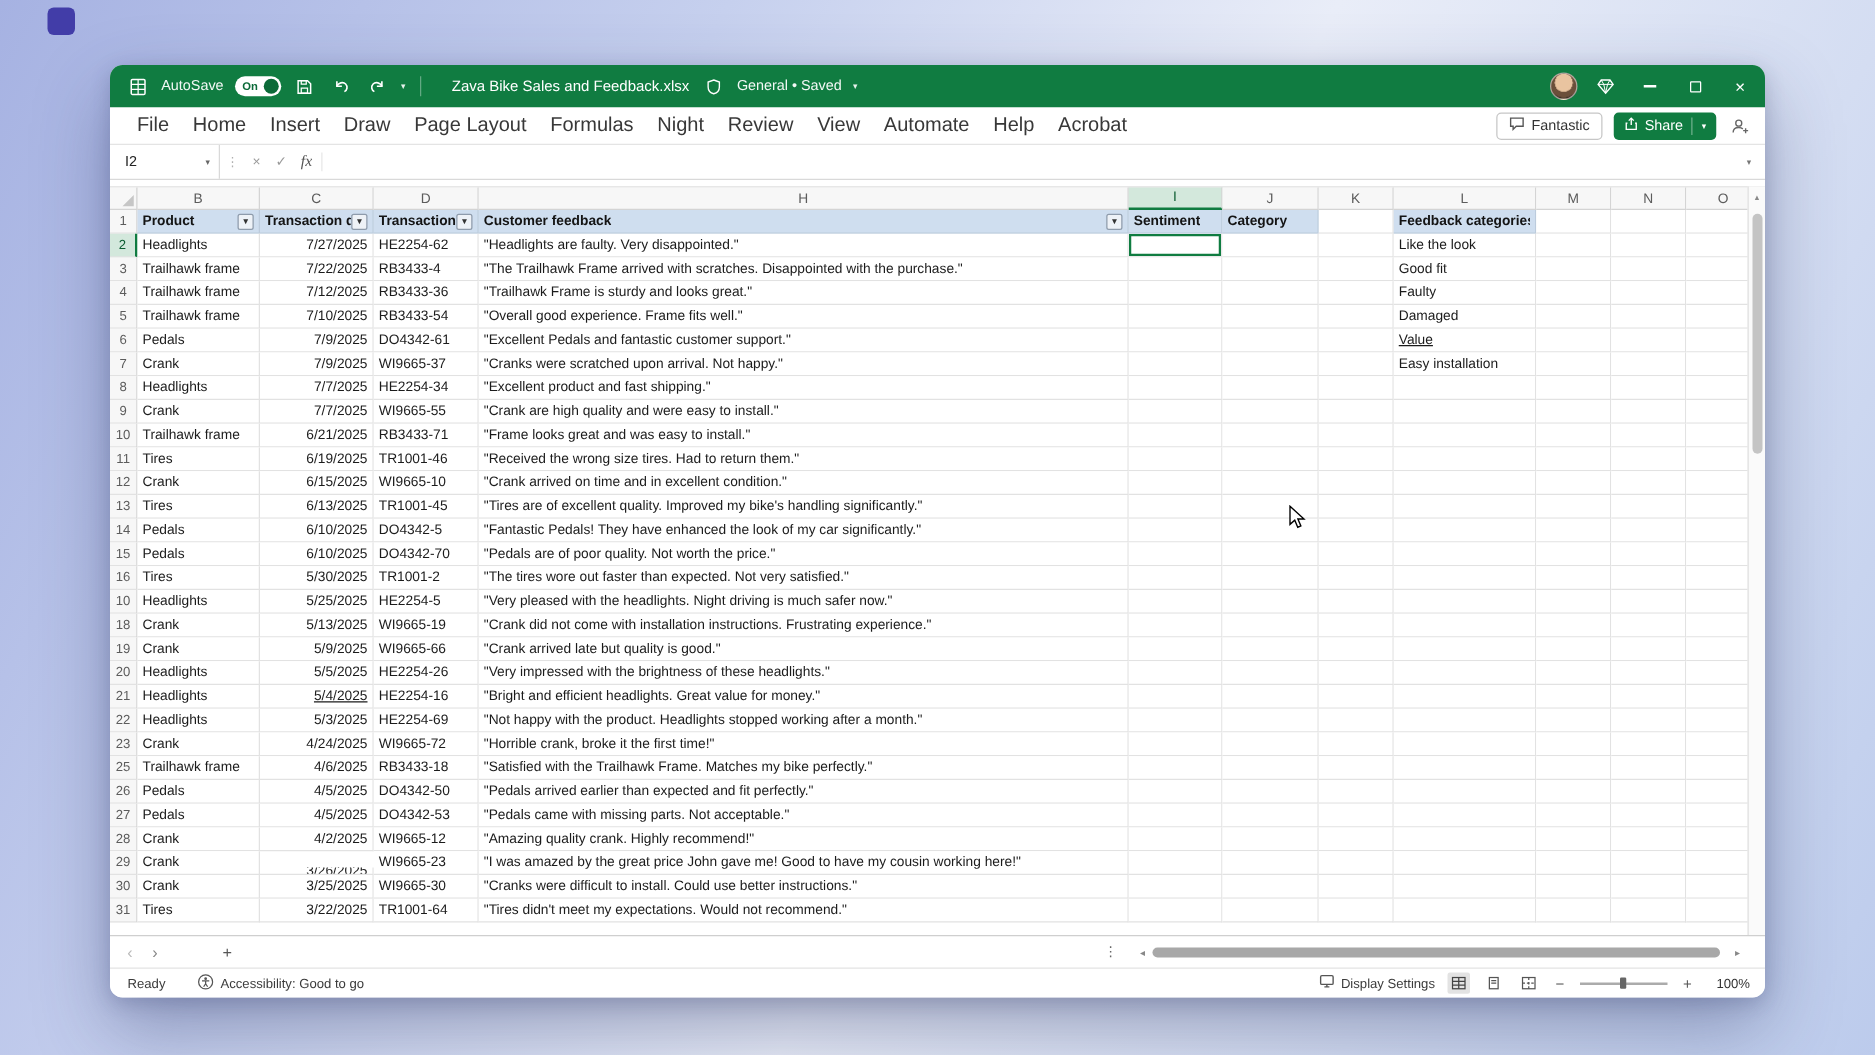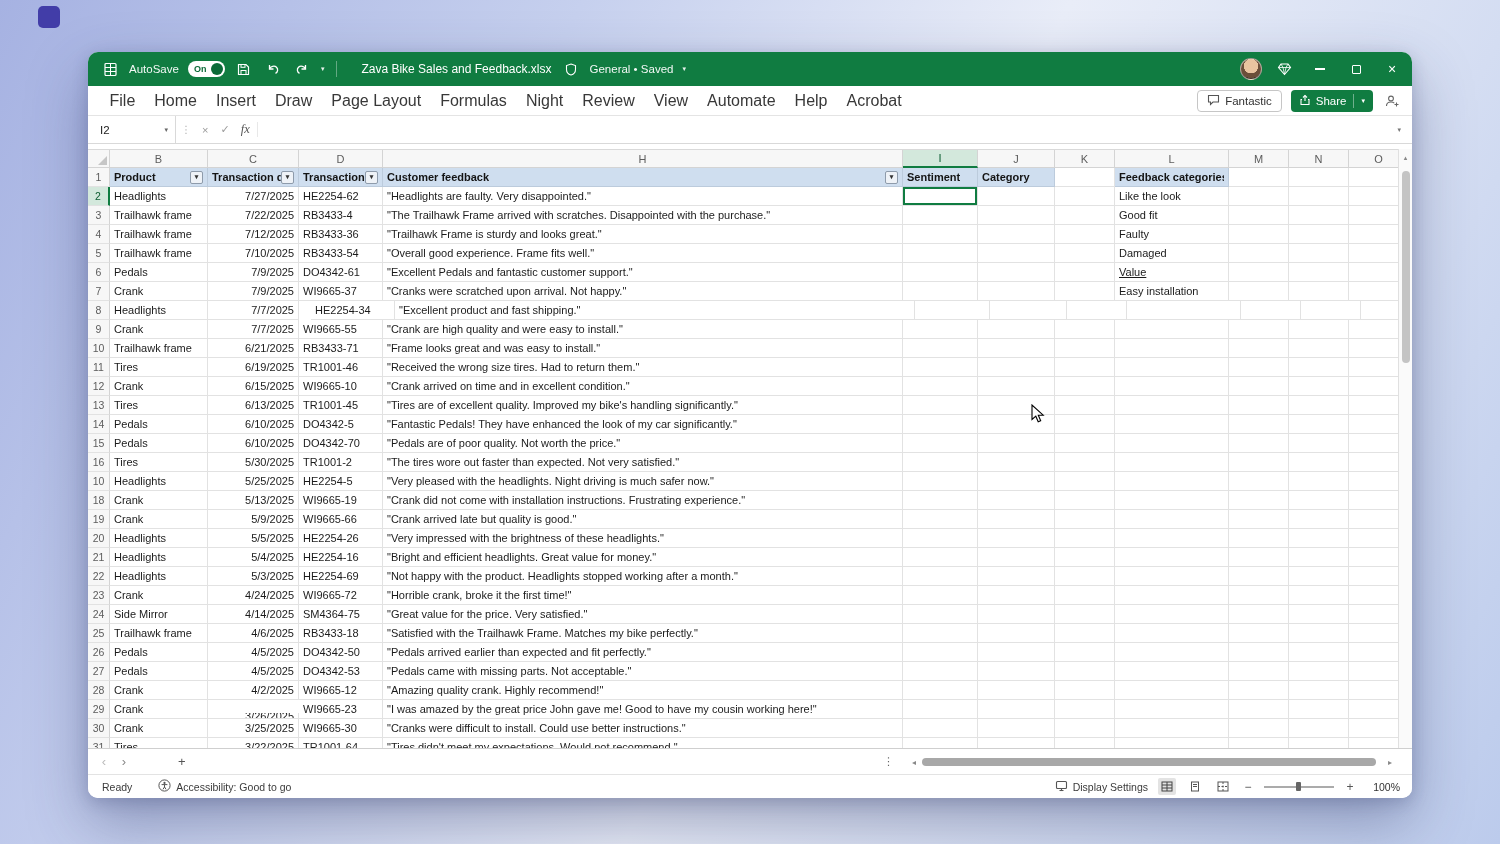"HE2254-34" div.cell { margin-left: 12px -> none }
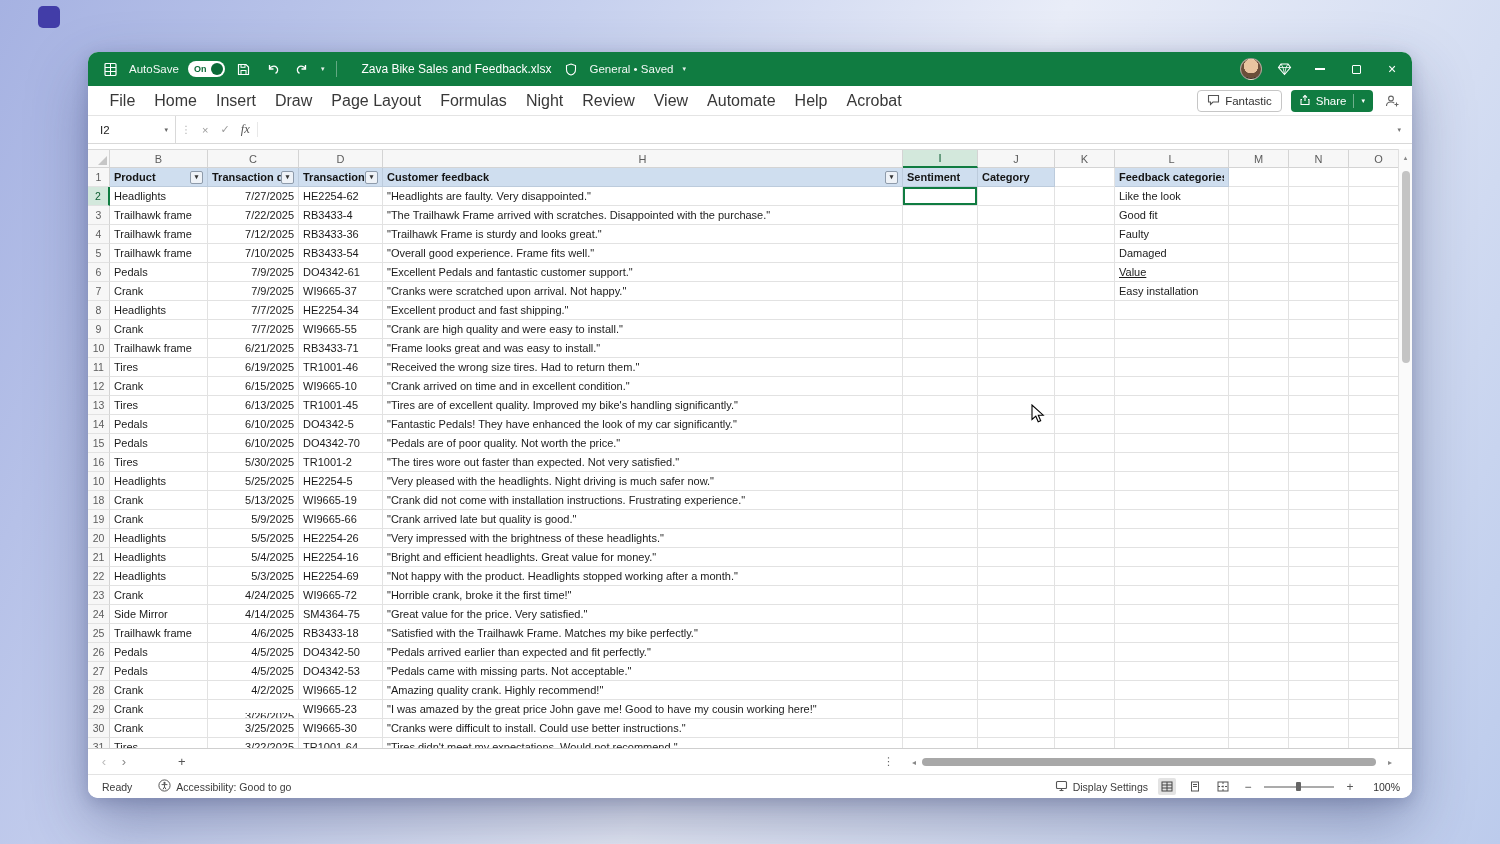"5/4/2025" div.cell { text-decoration: none -> underline }
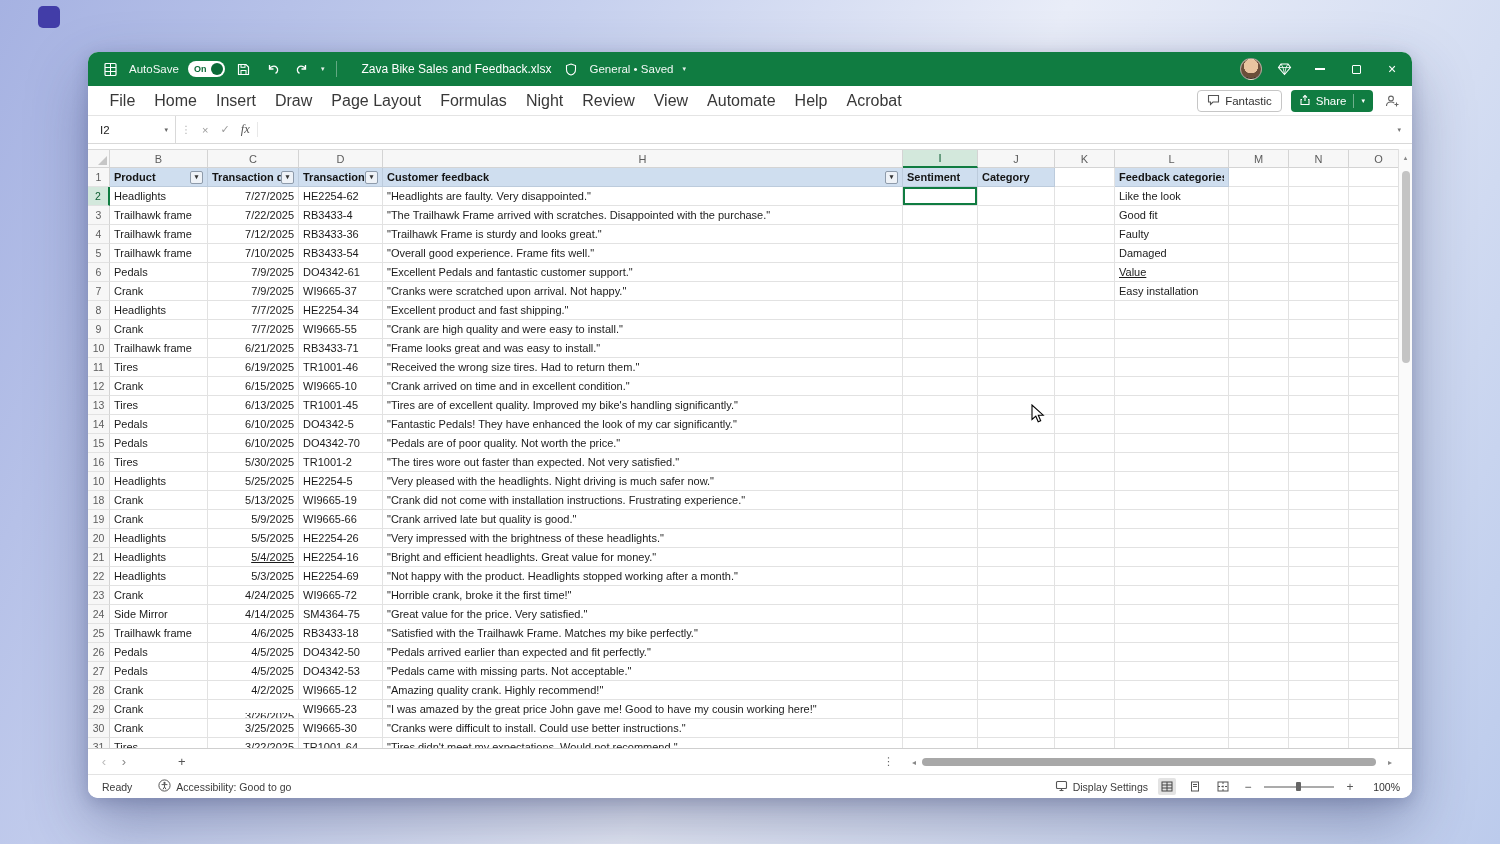"24" div.grow { html: <div> <div>24</div> <div>Side Mirror</div> <div>4/14/2025</div> <div>SM4364-75</div> <div>"Great value for the price. Very satisfied."</div> <div></div> <div></div> <div></div> <div></div> <div></div> <div></div> <div></div> </div> -> none }
